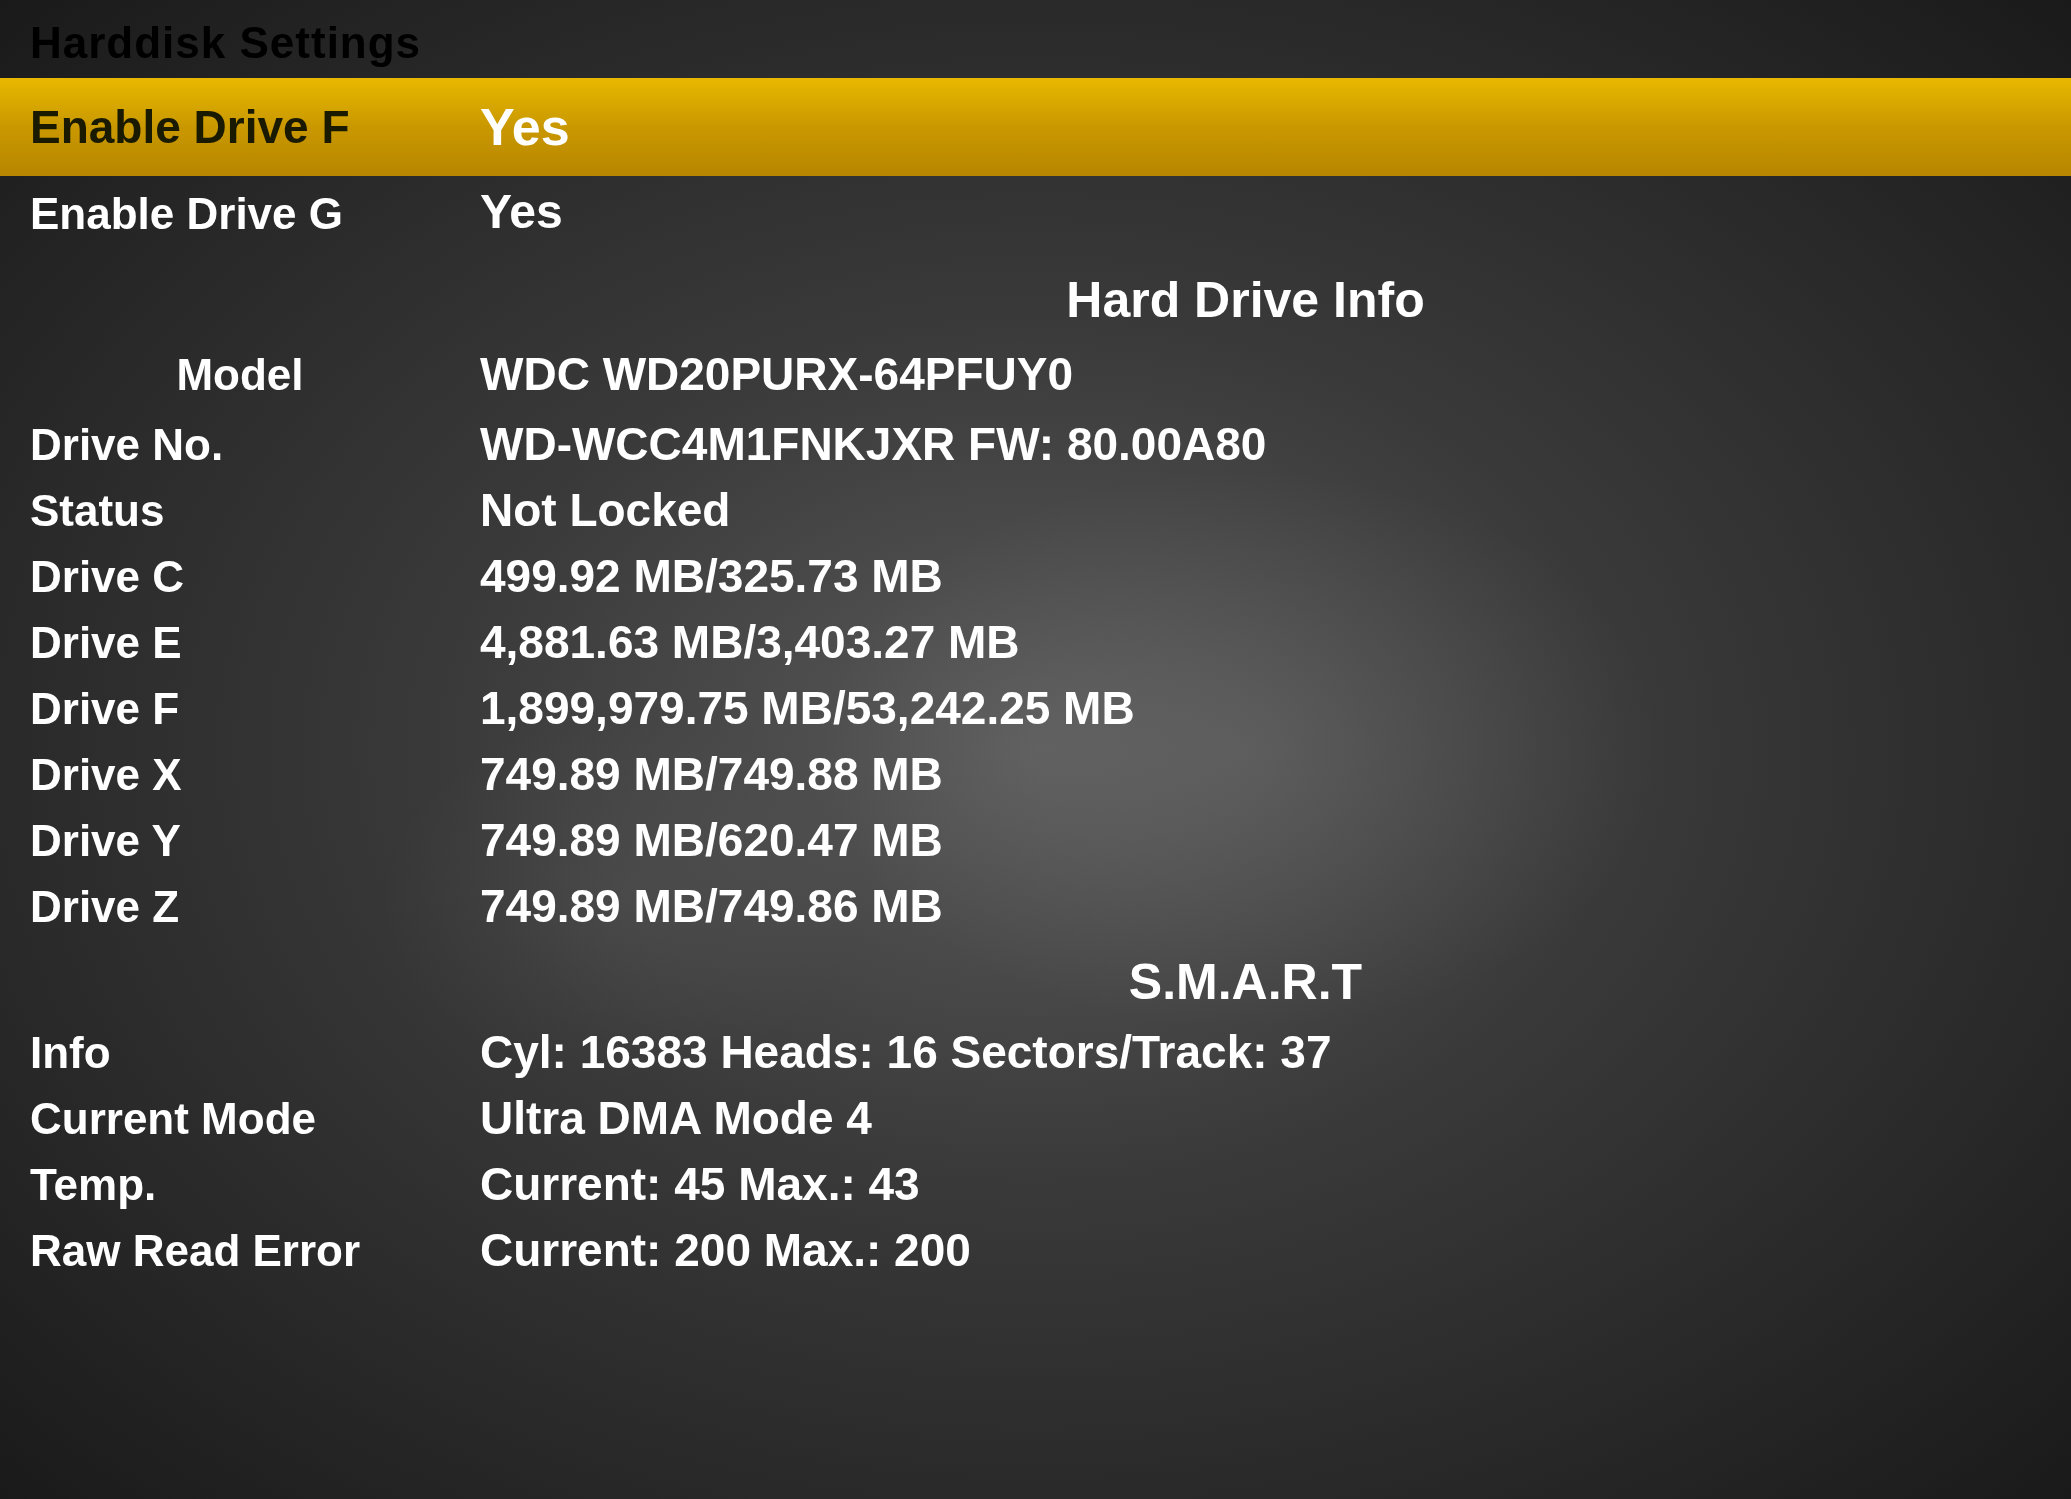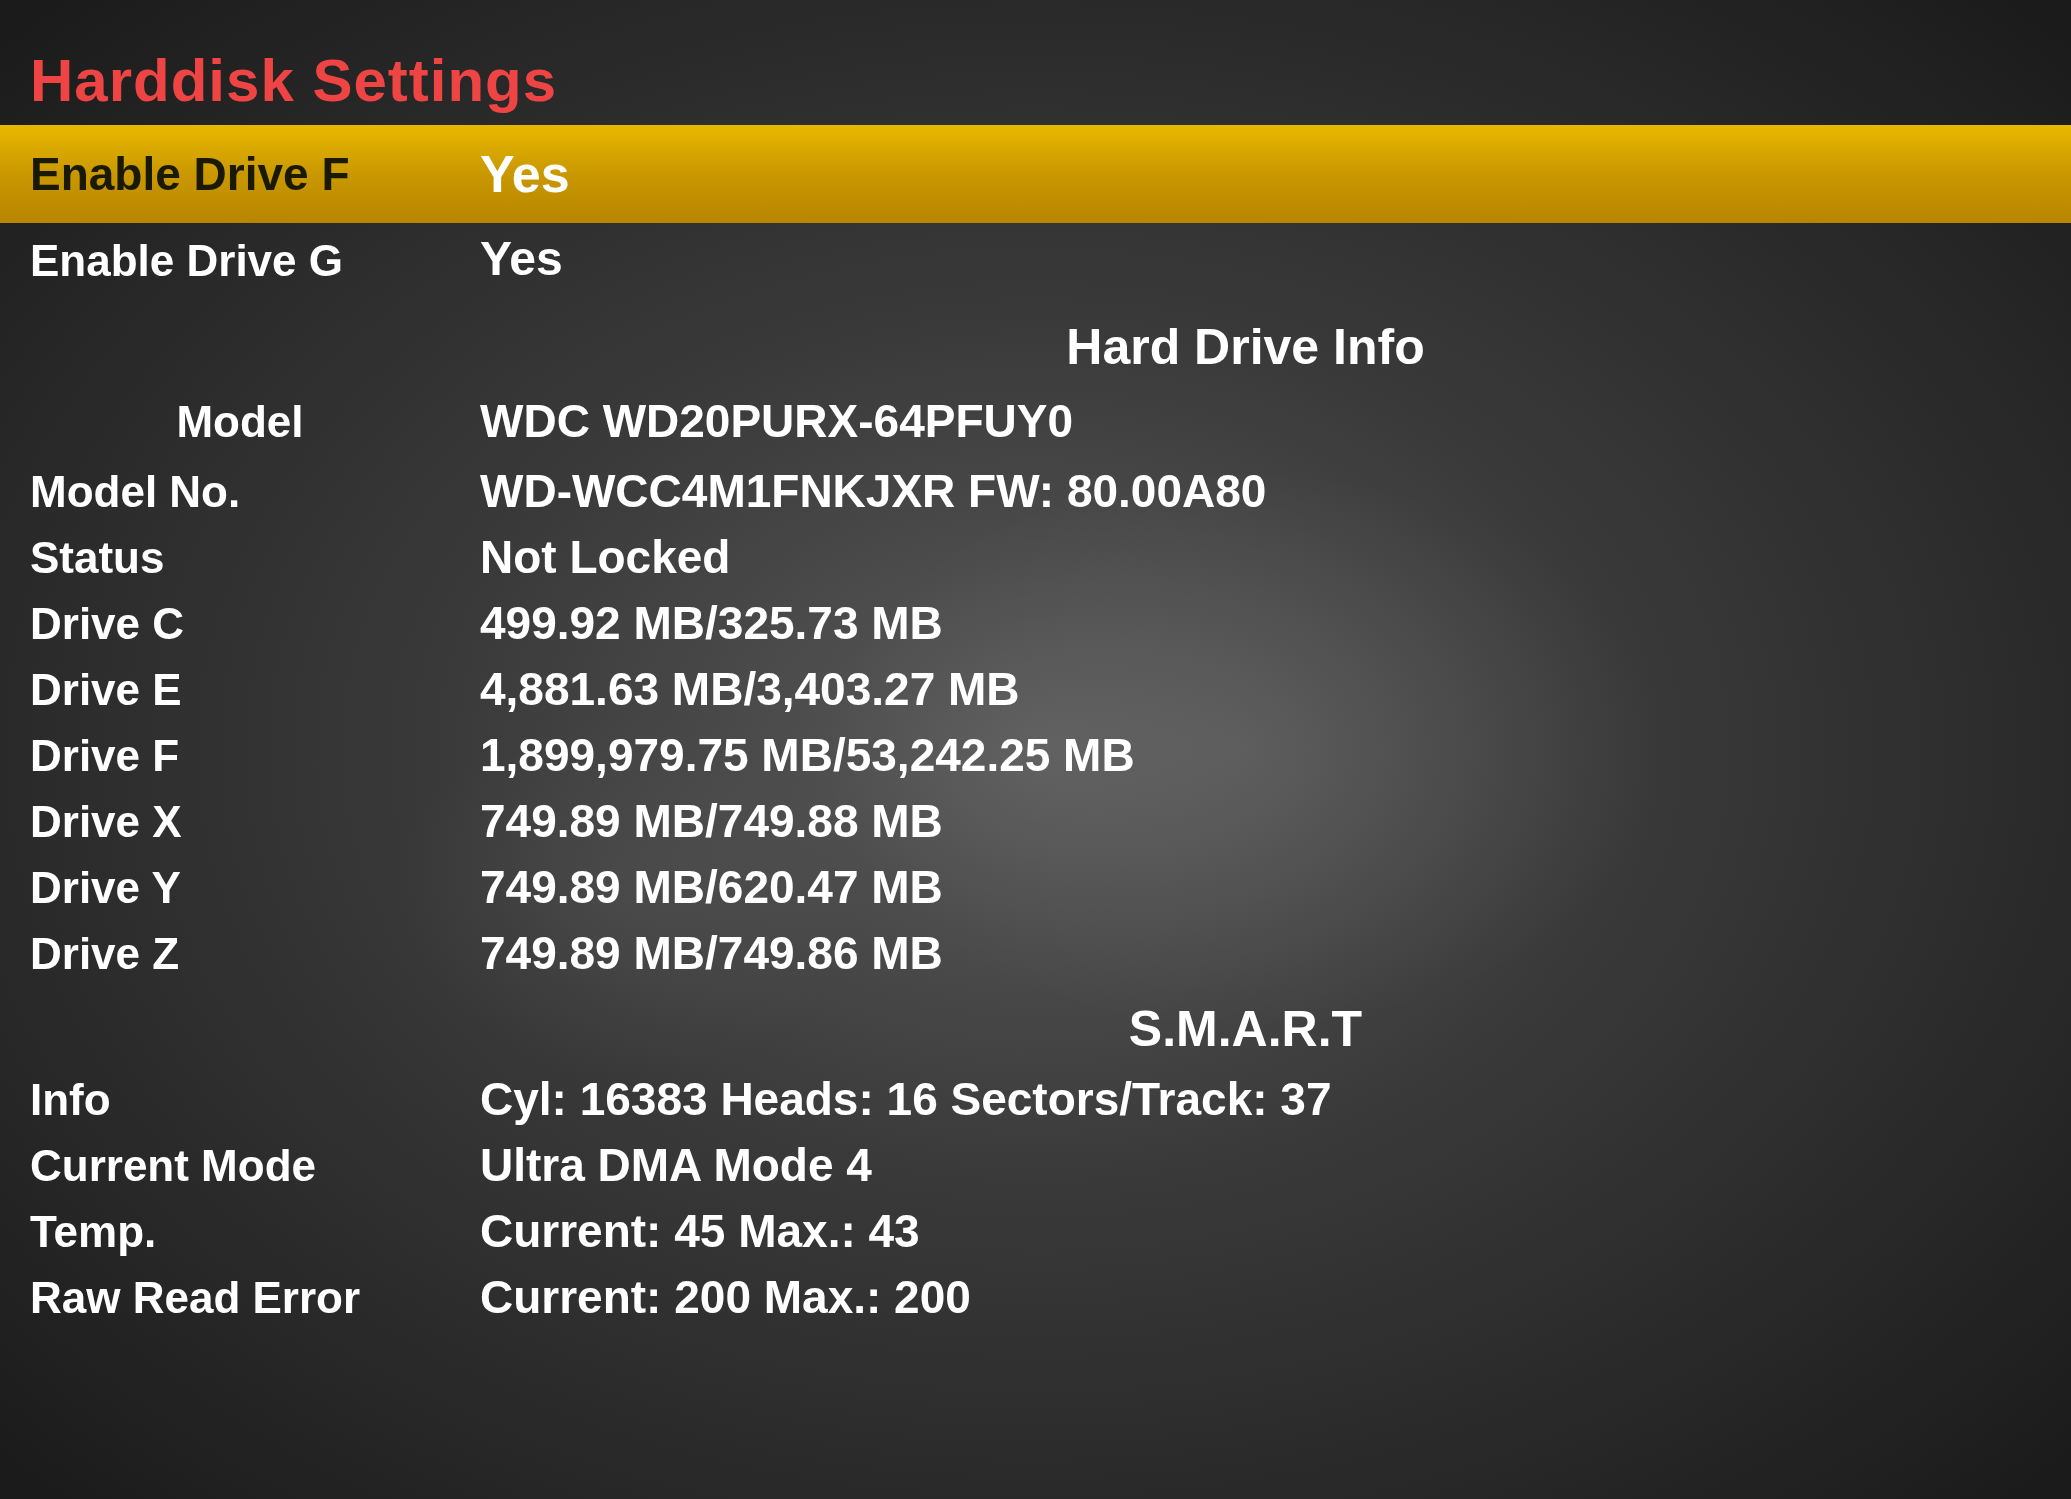"Harddisk Settings" .page-title { color: #ef4444 -> #000000; font-size: 60px -> 44px; margin-top: 28px -> none }
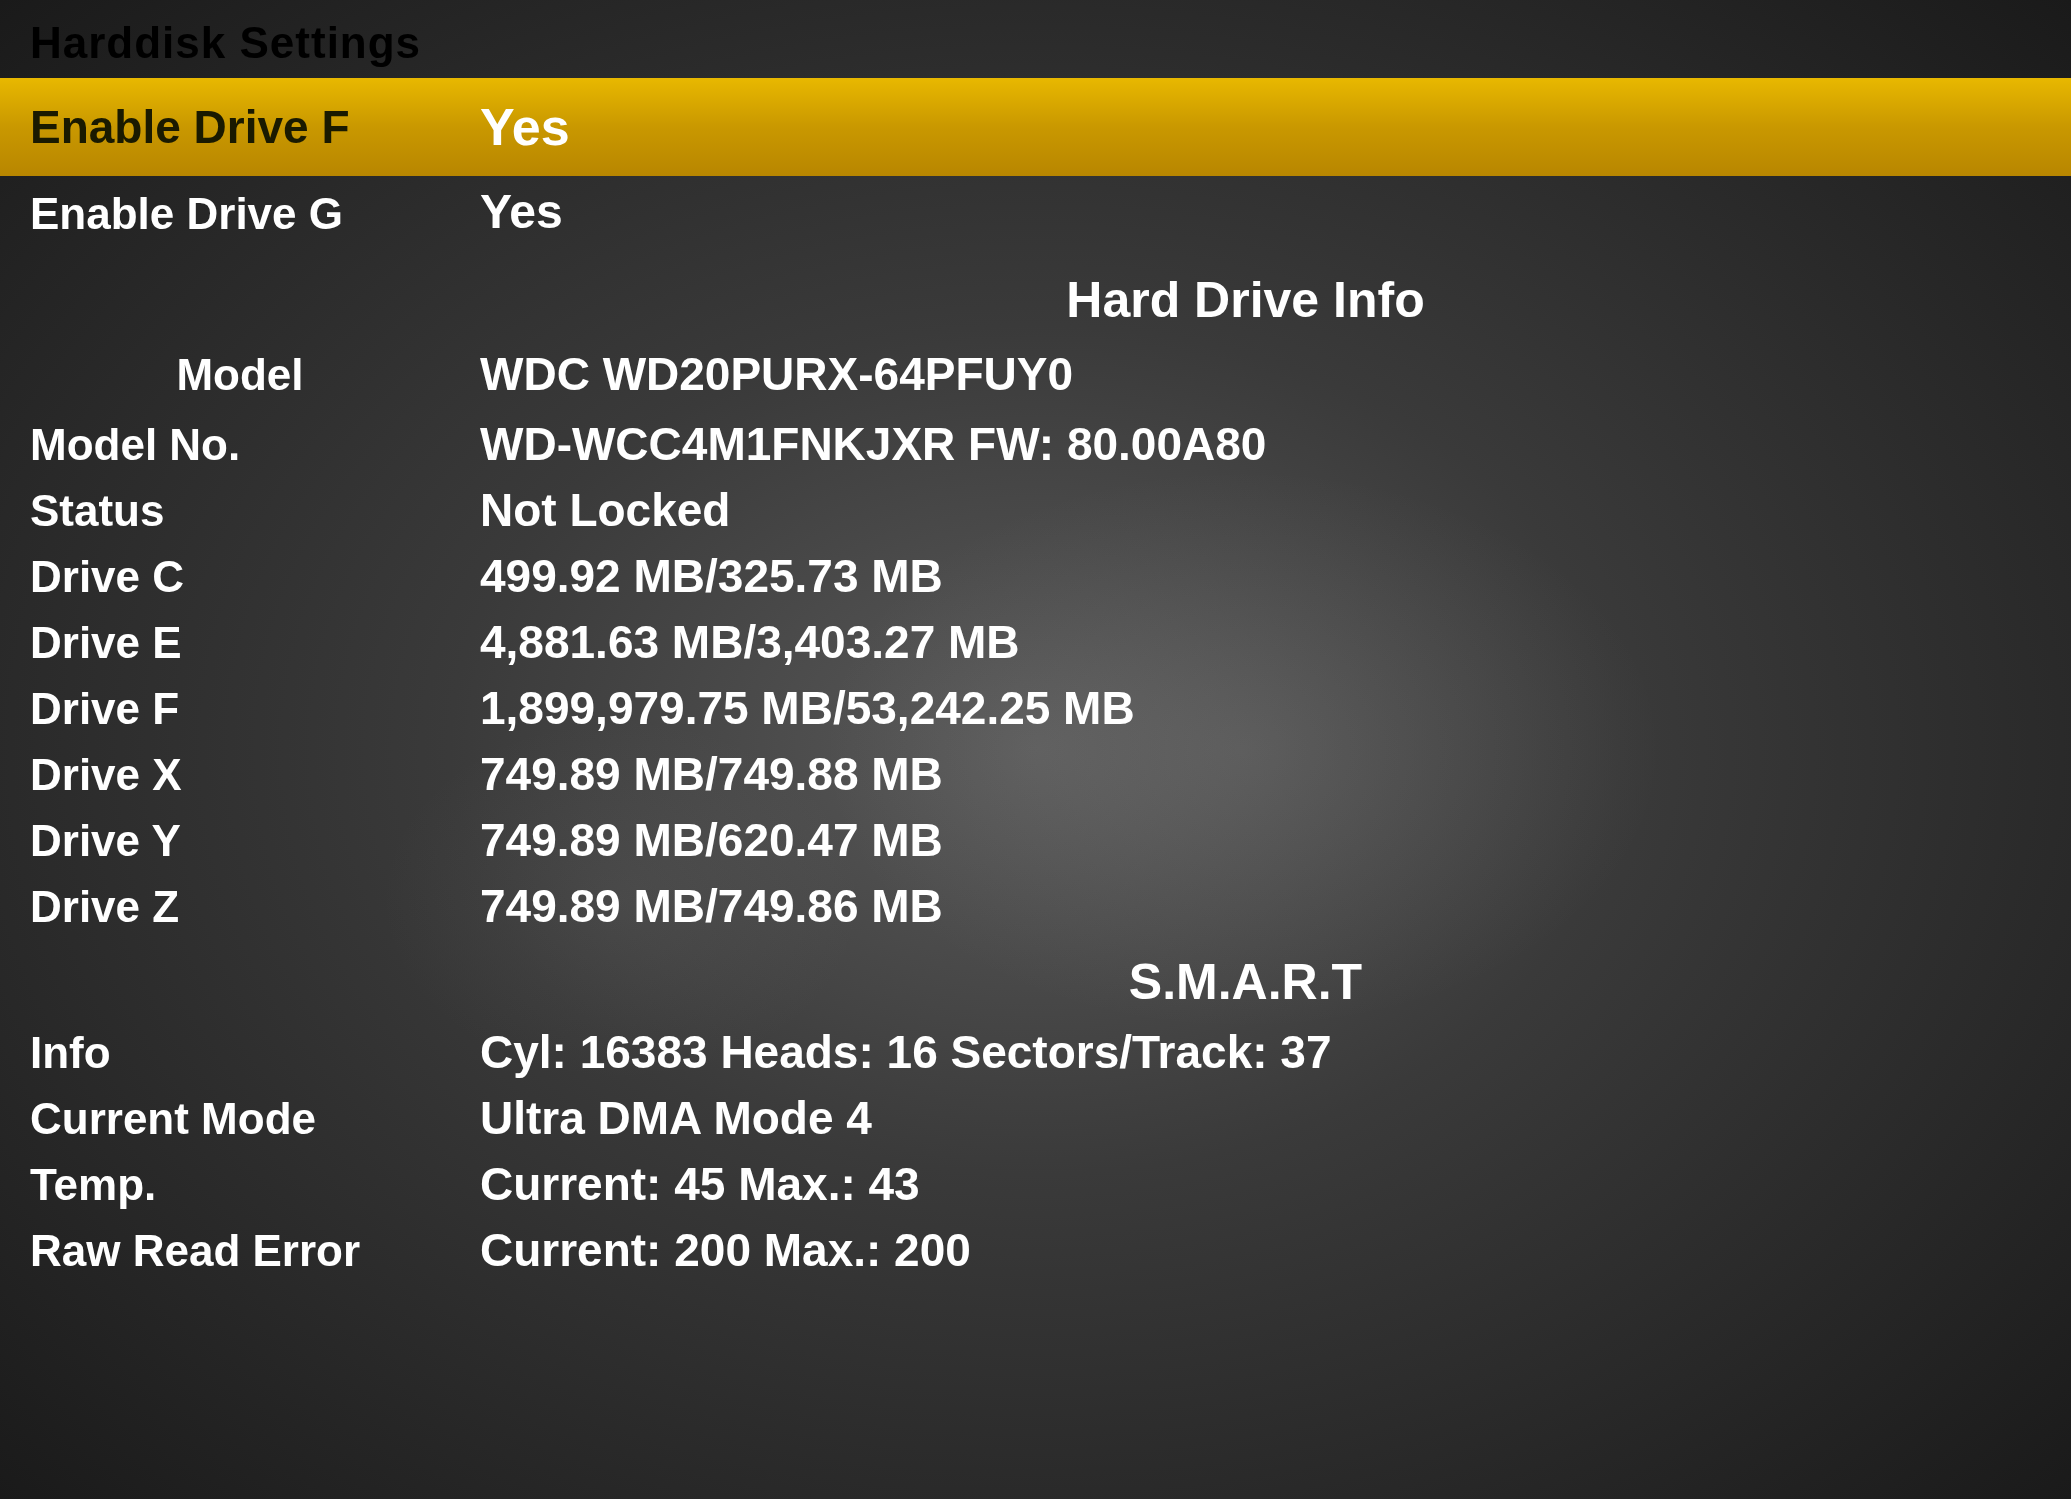"Model No." span.label { text: Model -> Drive }
